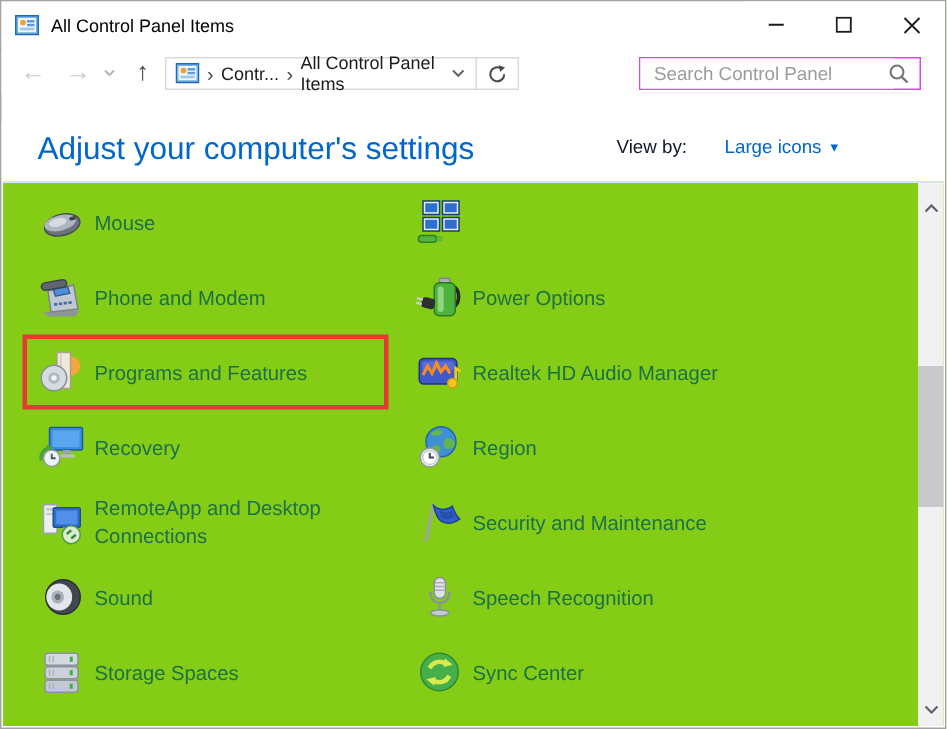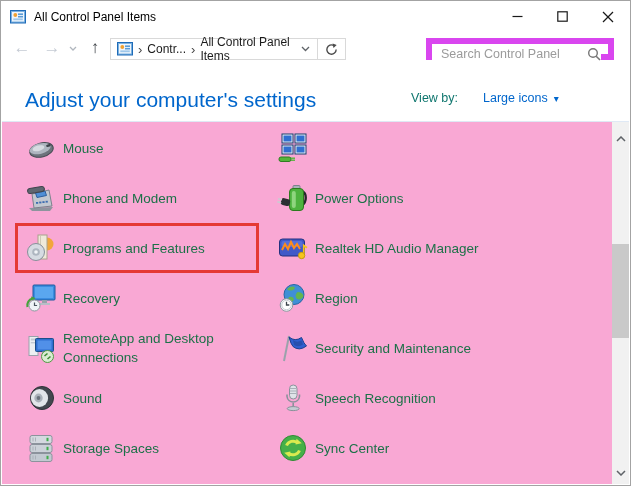"Search Control Panel" .searchbox { border: 6px solid #d946ef -> 1px solid #d946ef }
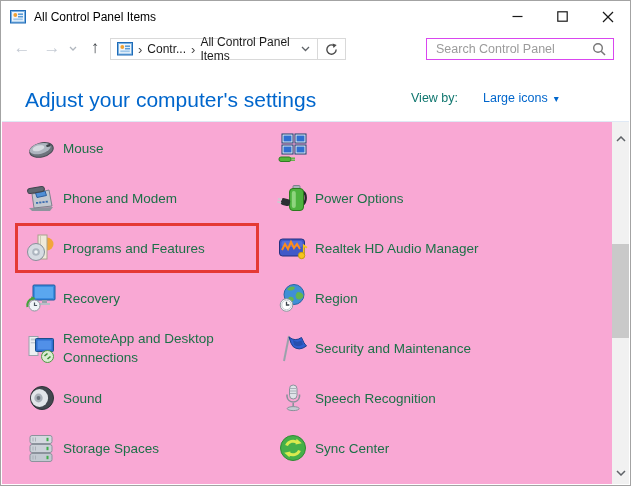"View by:" .viewby .vb-label { color: #0f766e -> #0f172a }
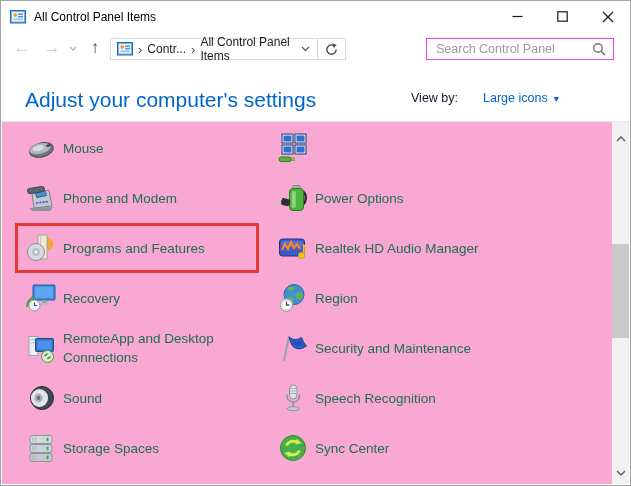"Mouse" .content { background: #f9a8d4 -> #84cc16 }
